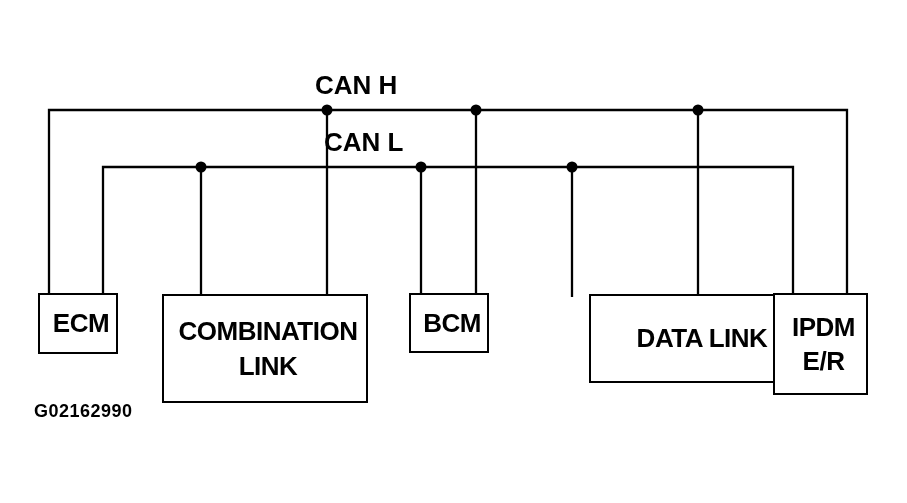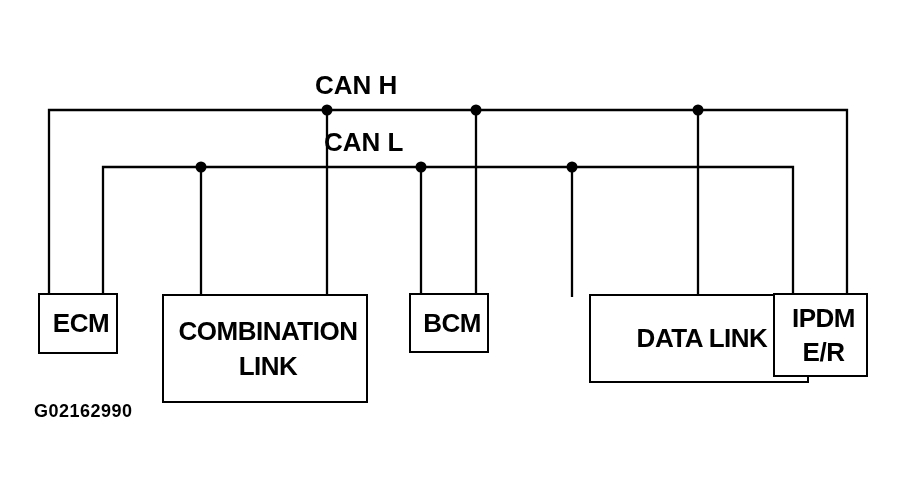"IPDM" .node.ipdm-er { height: 84px -> 102px }
